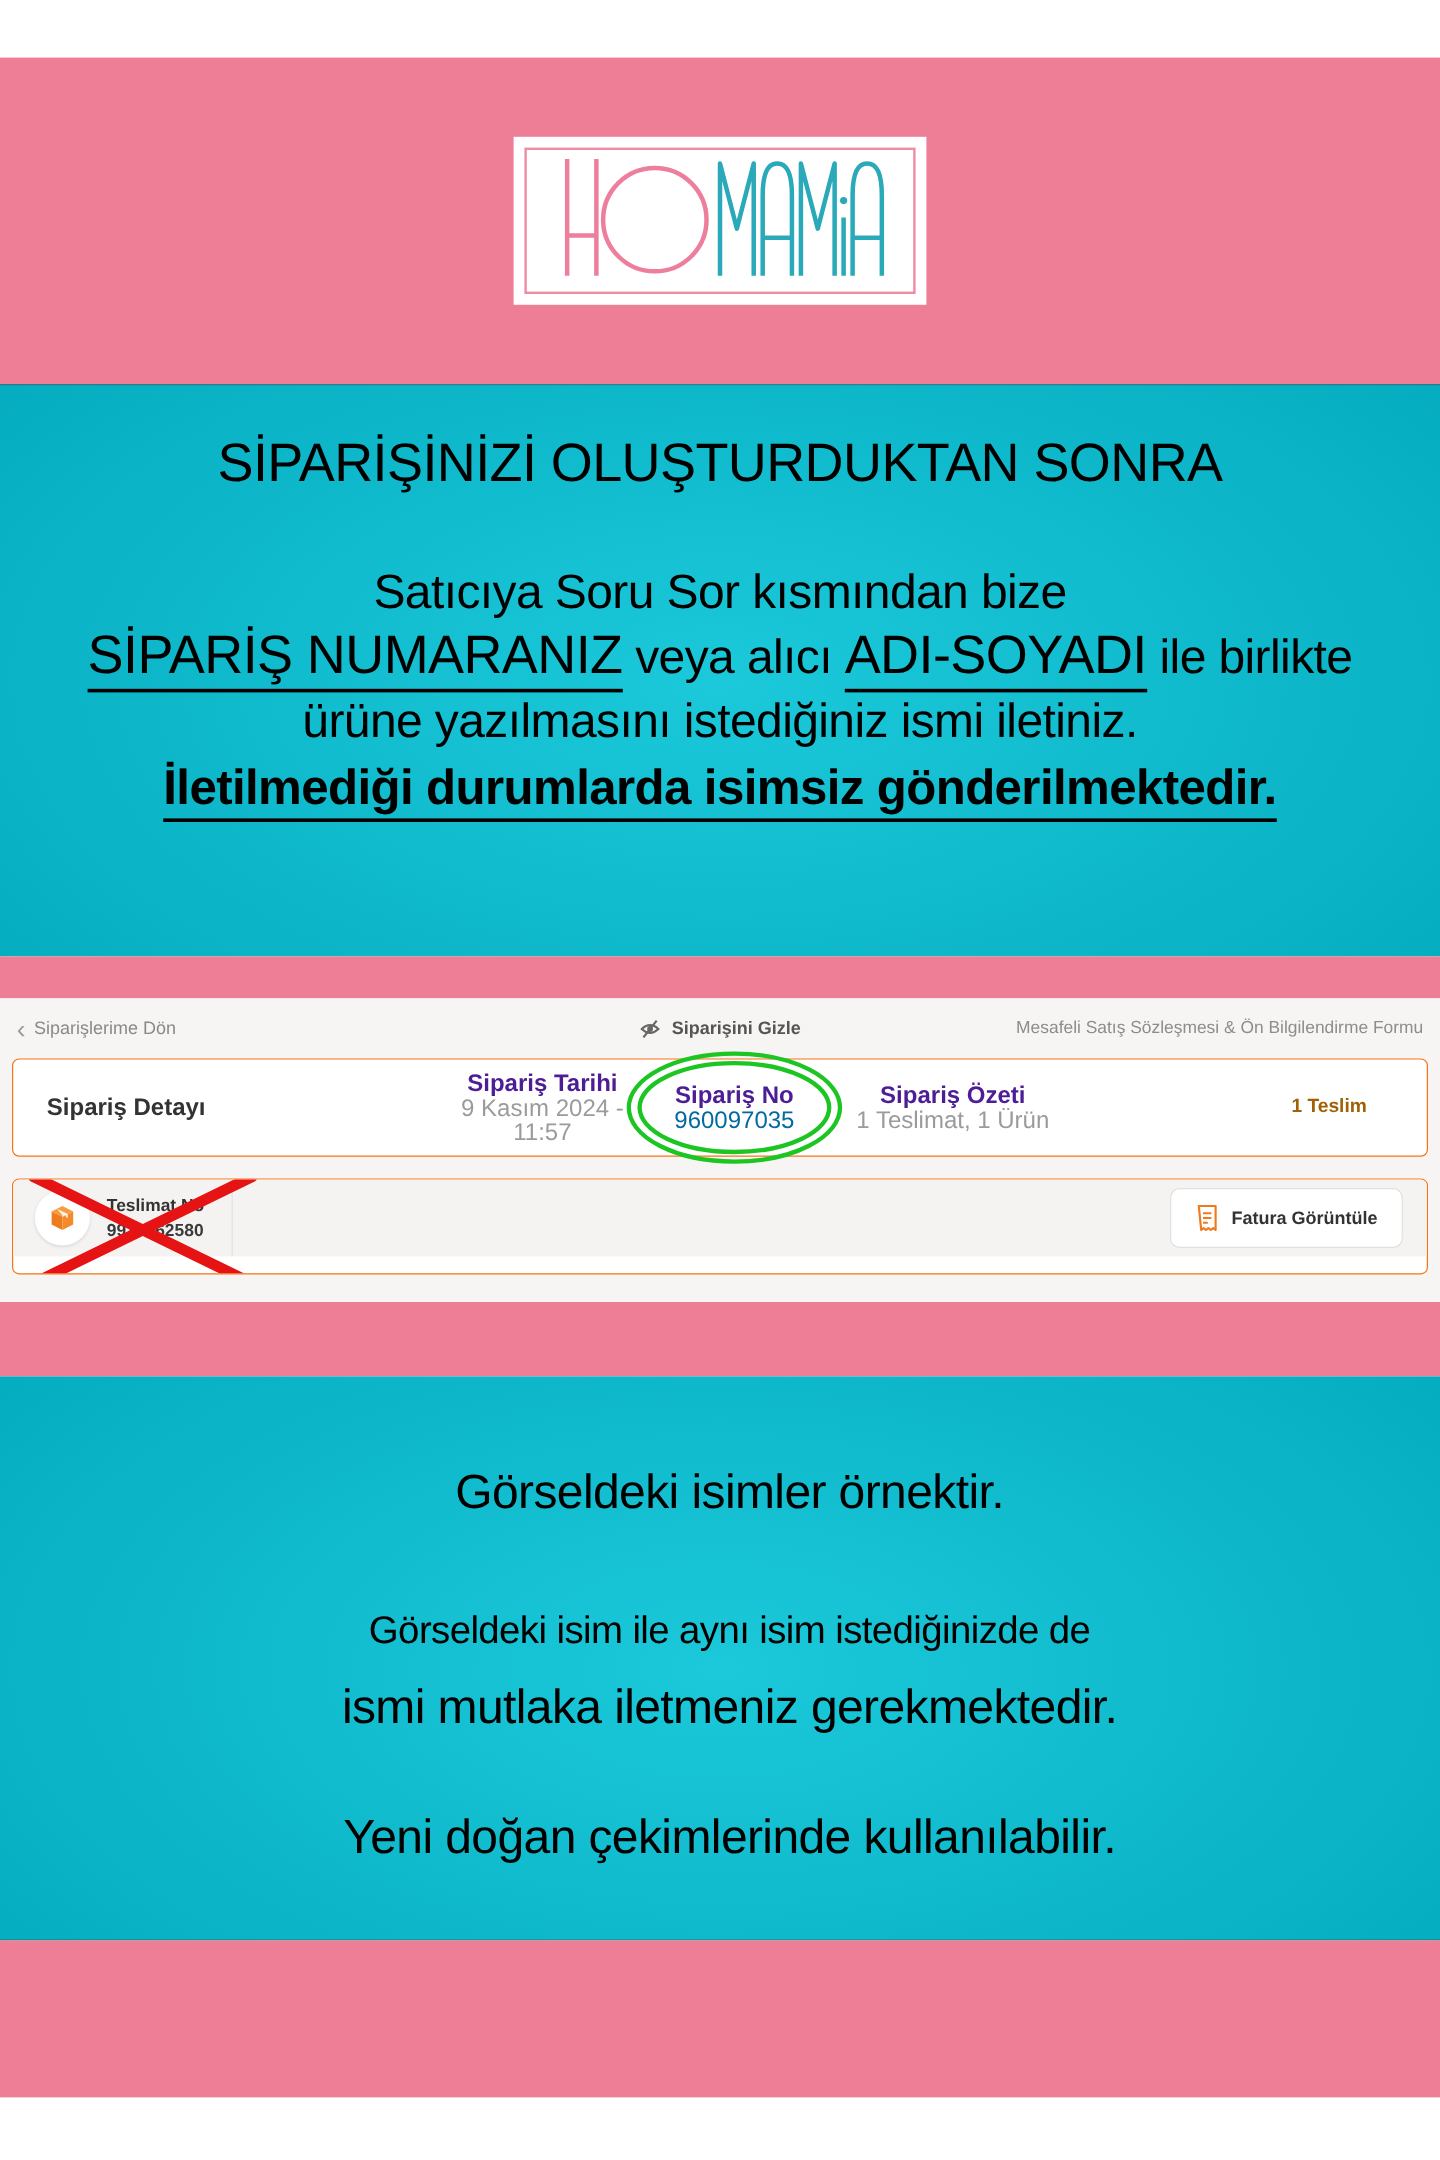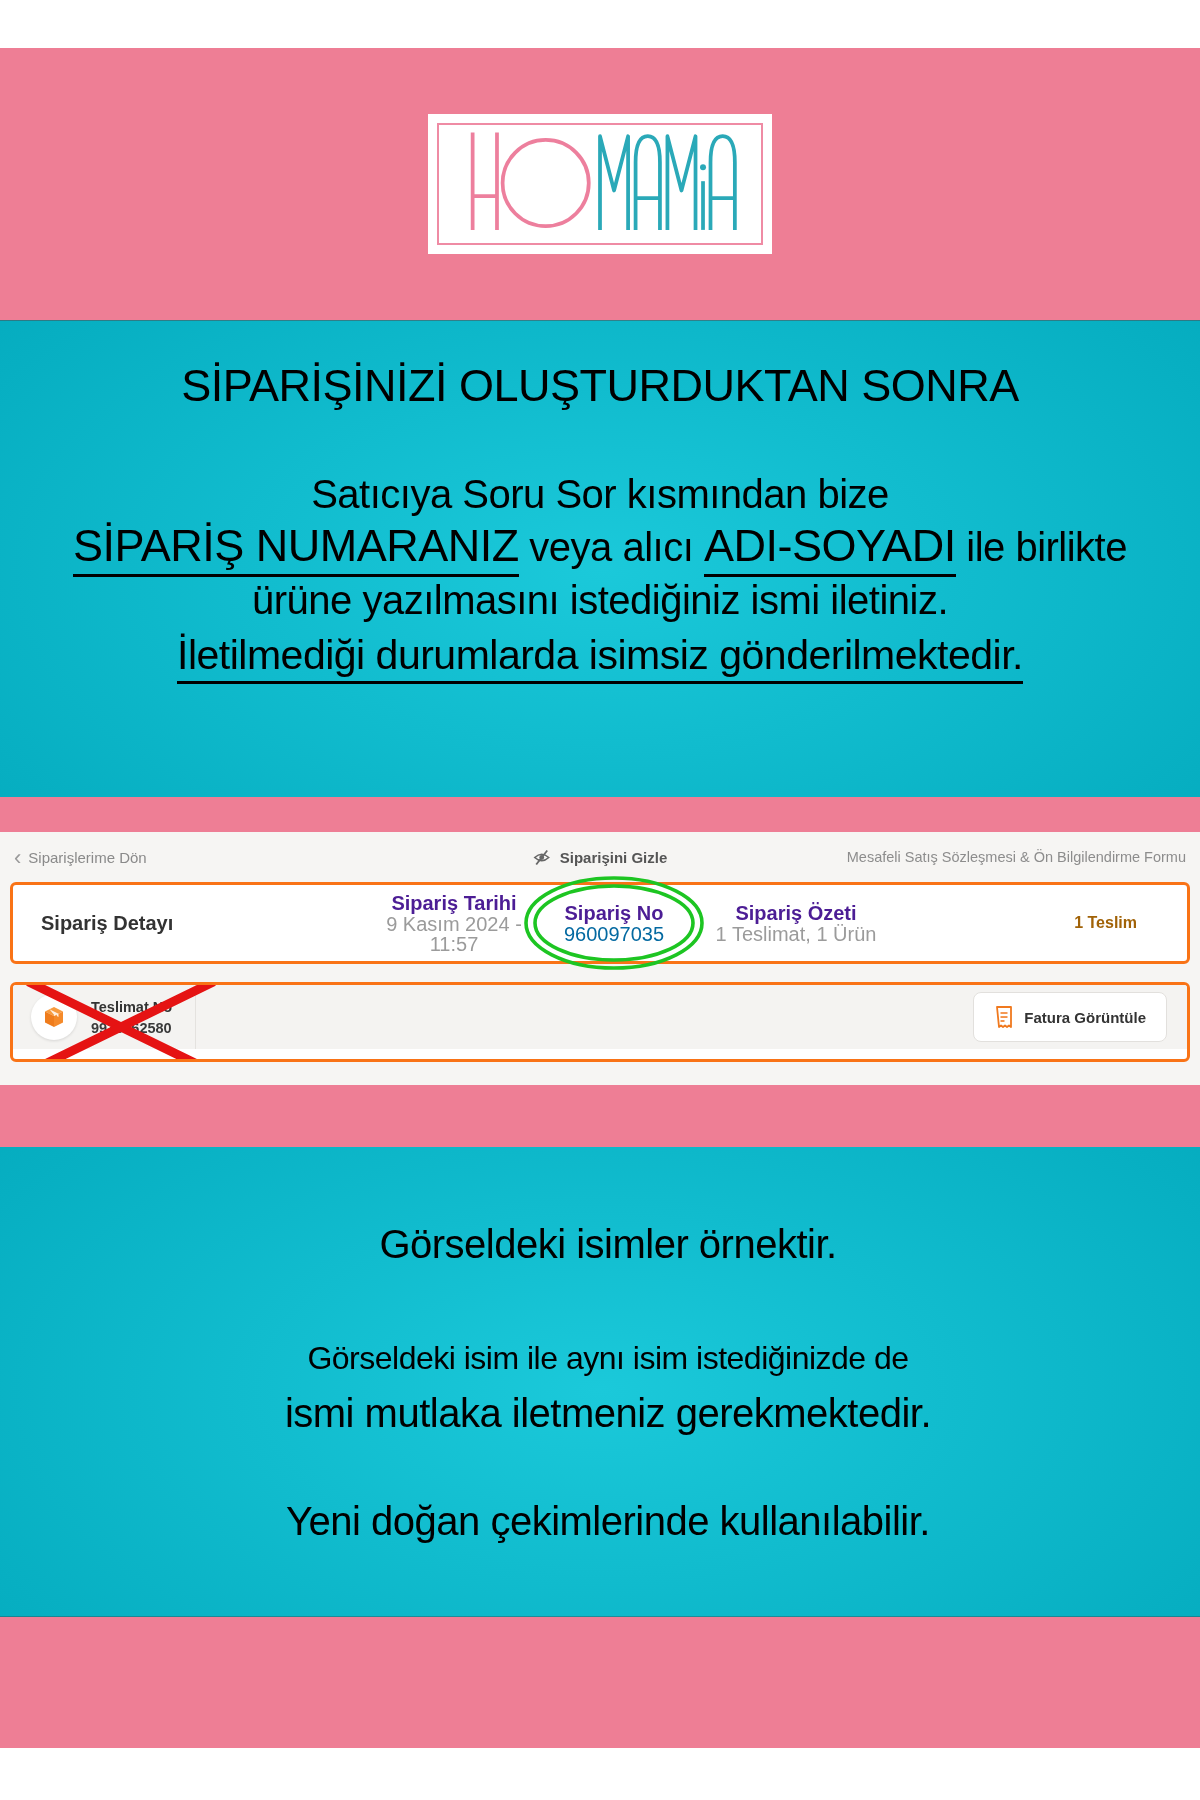"İletilmediği durumlarda isimsiz" .t-line5 { font-weight: normal -> bold }
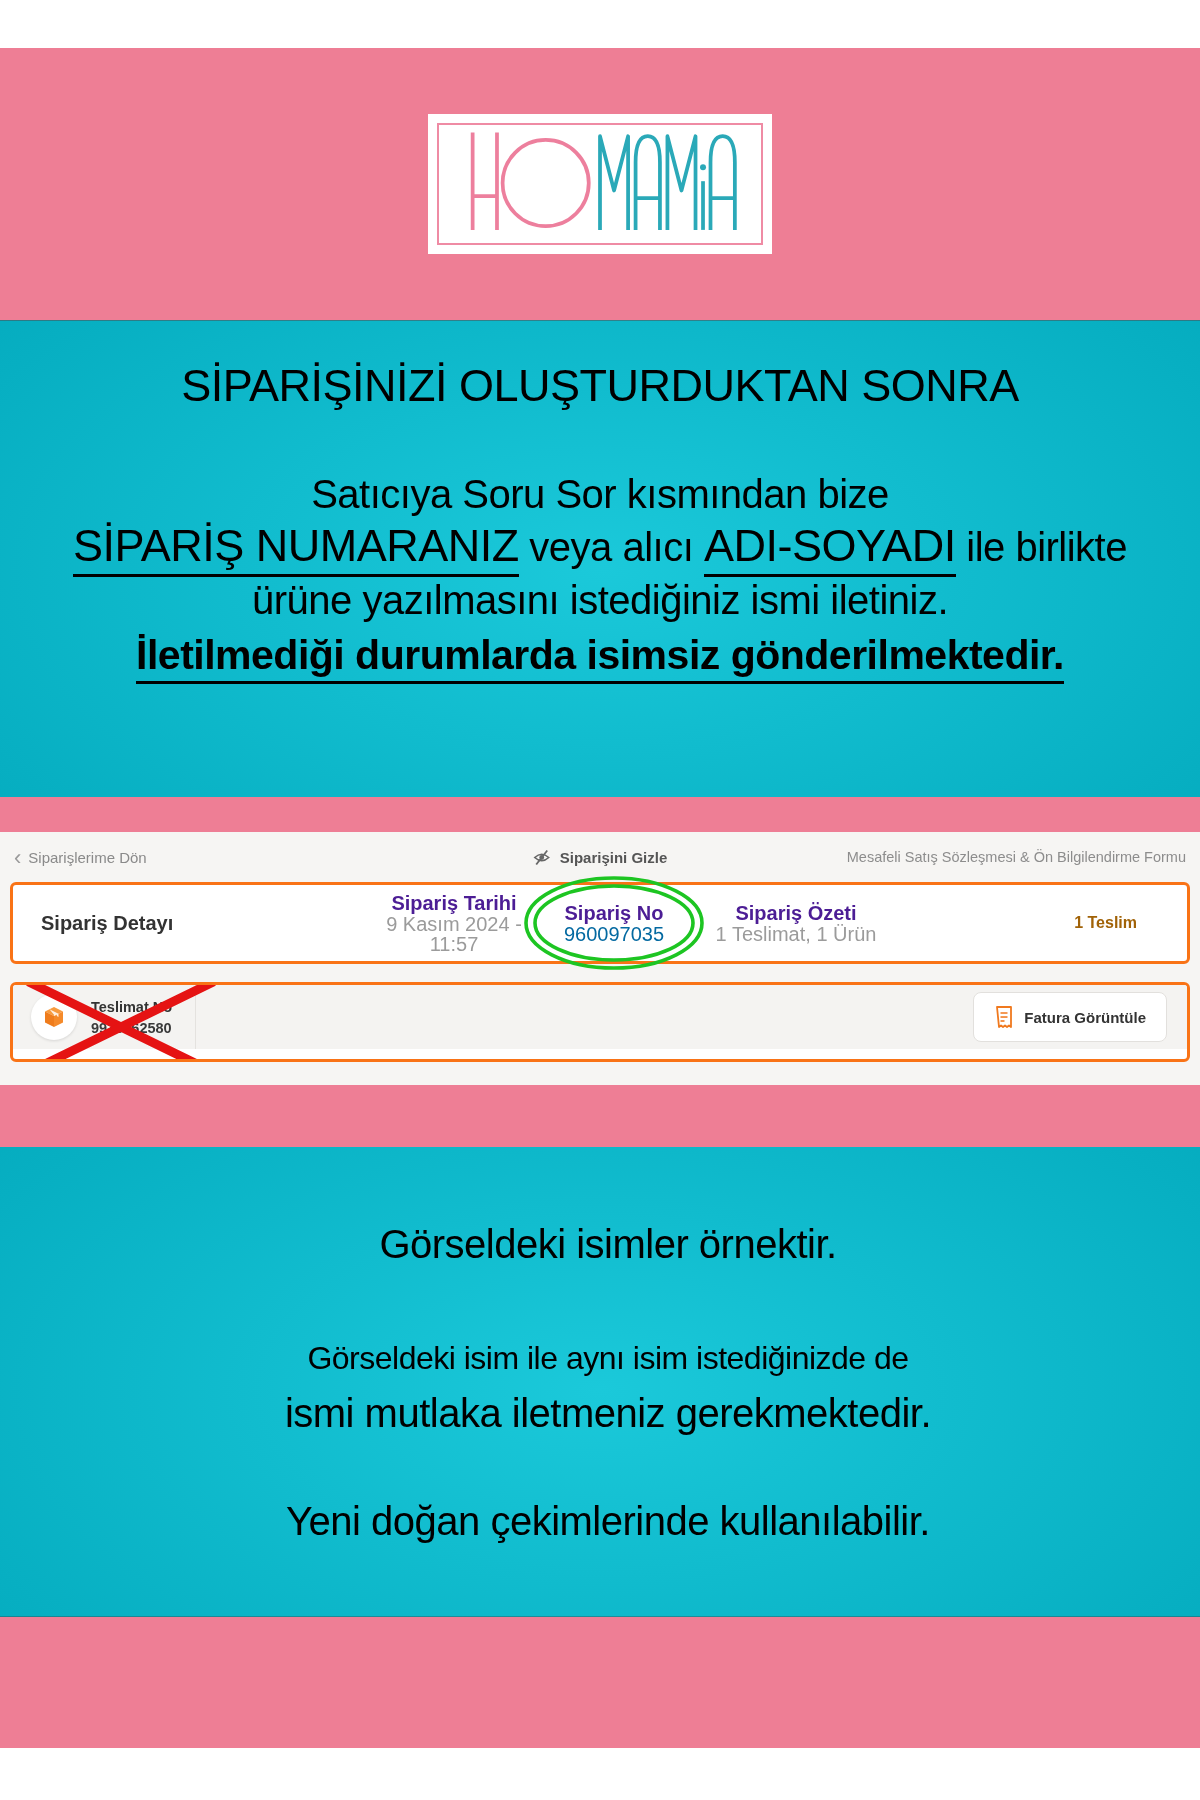"Sipariş Detayı" .card { border: 3px solid #f97316 -> 1px solid #f97316 }
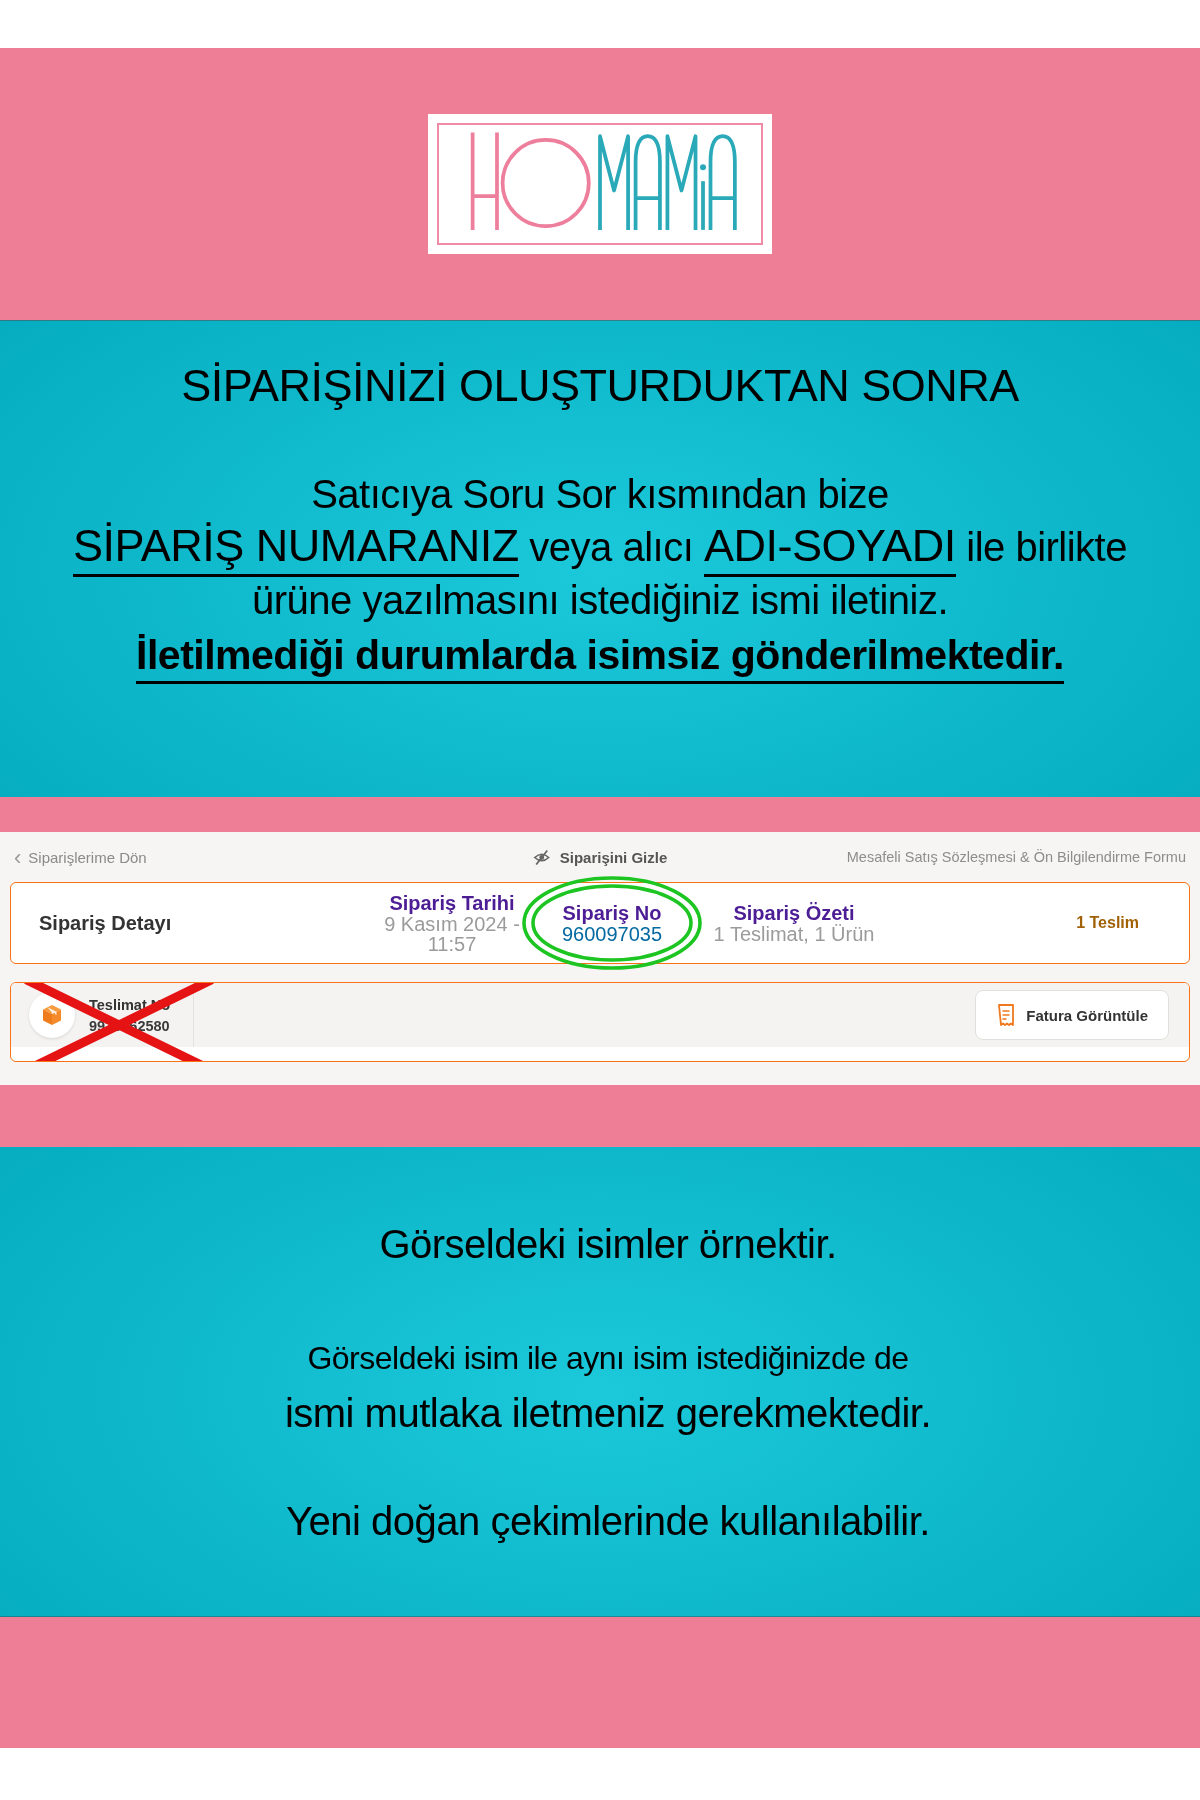"ismi mutlaka iletmeniz gerekmektedir." .b-line3 { margin-top: 5px -> 15px }
